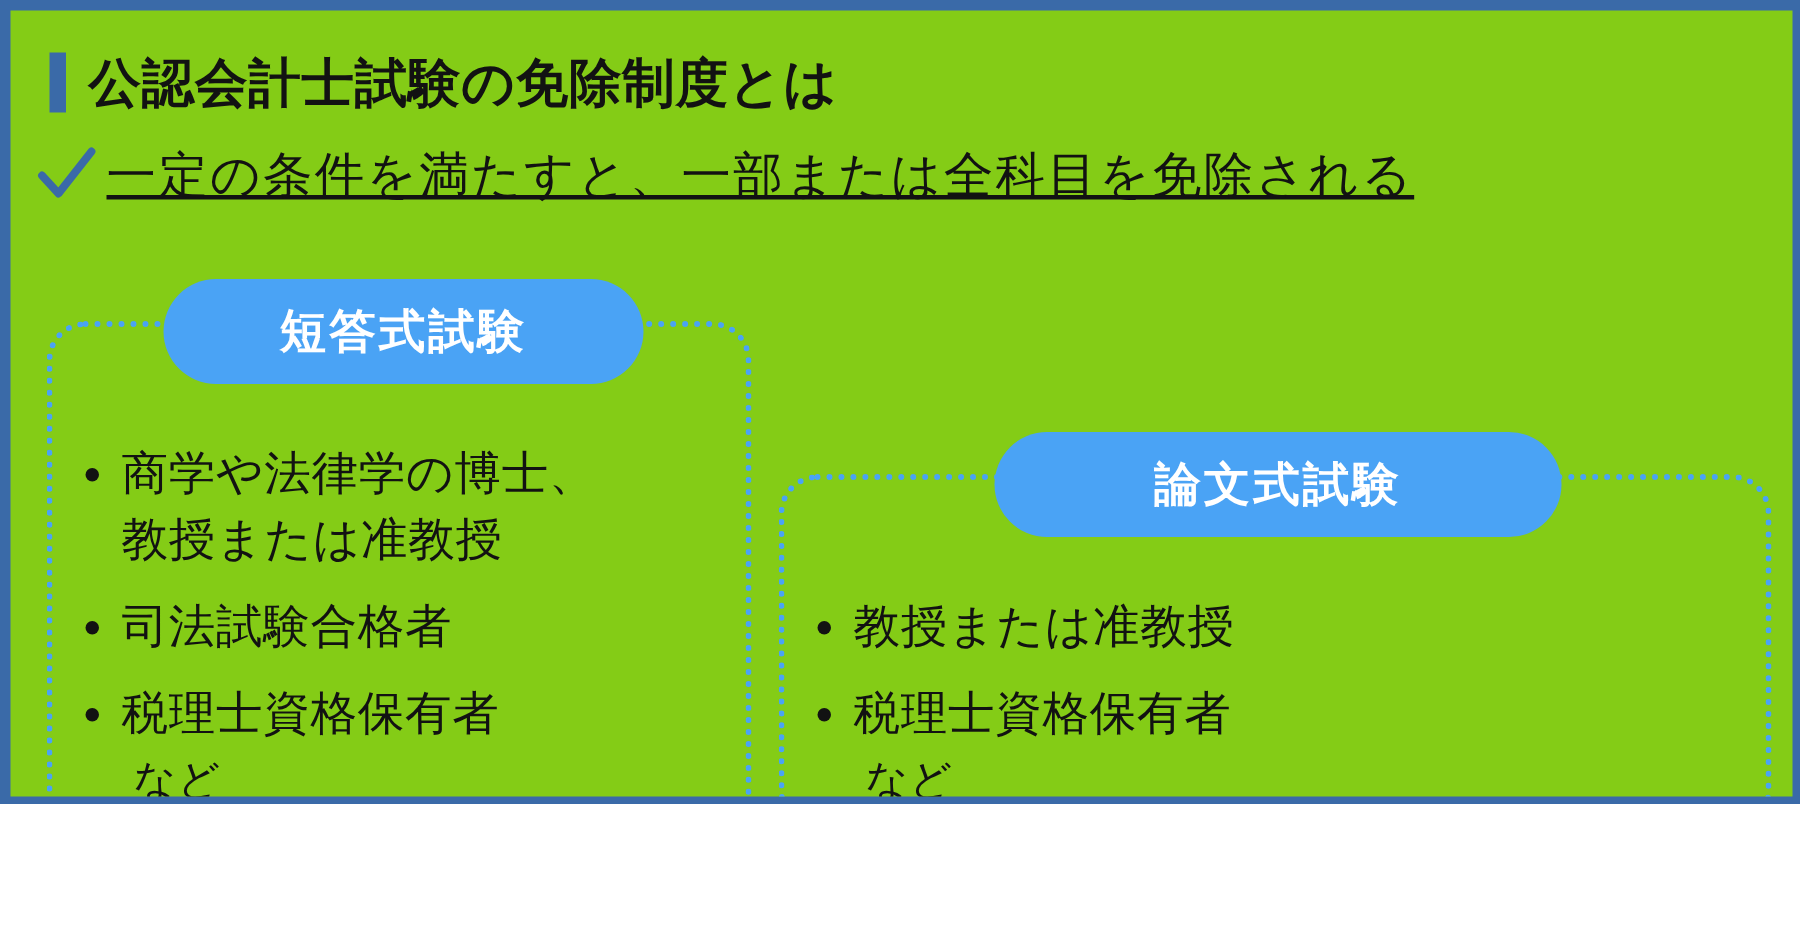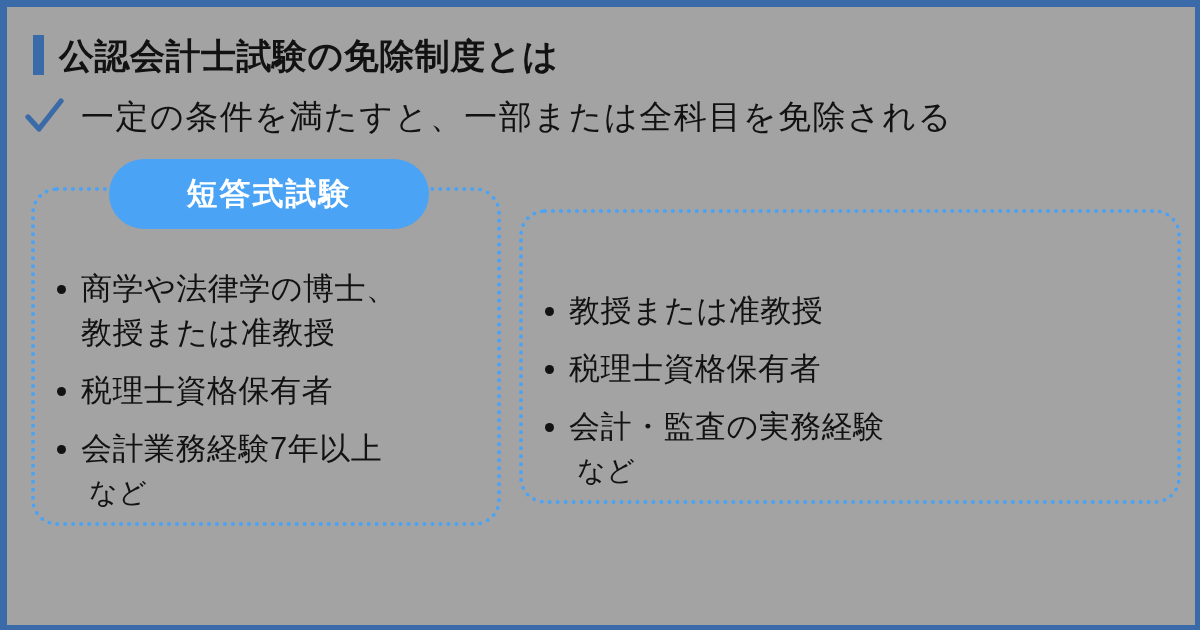"公認会計士試験の免除制度とは" .page { background: #a3a3a3 -> #84cc16; height: 630px -> 536px }
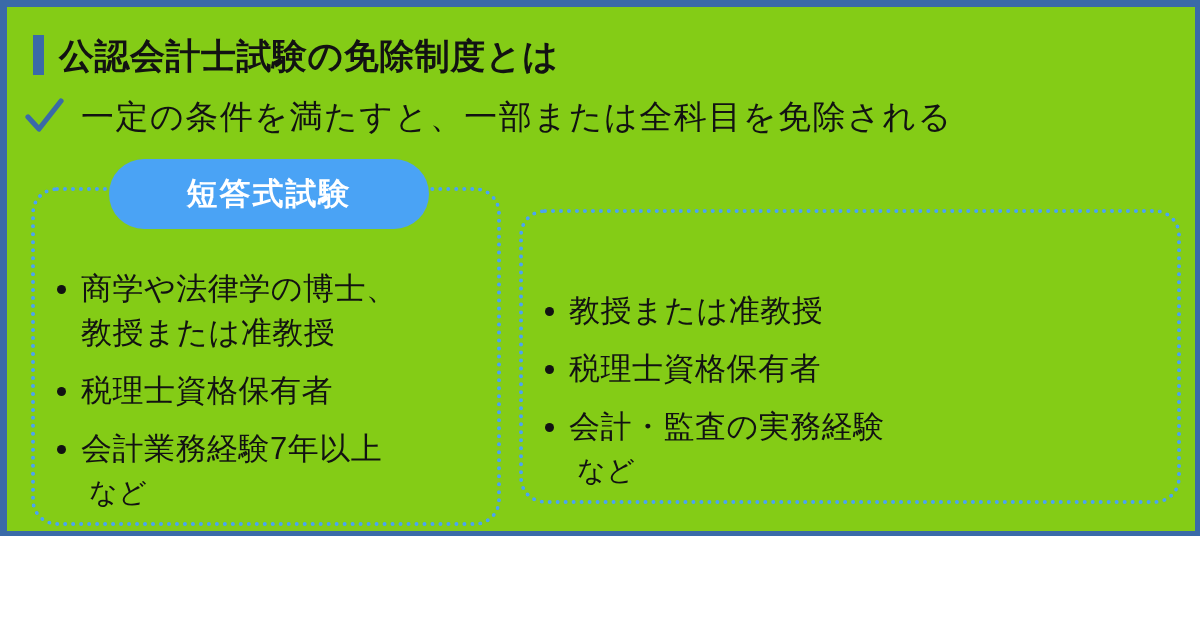"一定の条件を満たすと、一部または全科目を免除される" .subtitle-text { margin-left: 14px -> 4px; text-decoration: none -> underline }
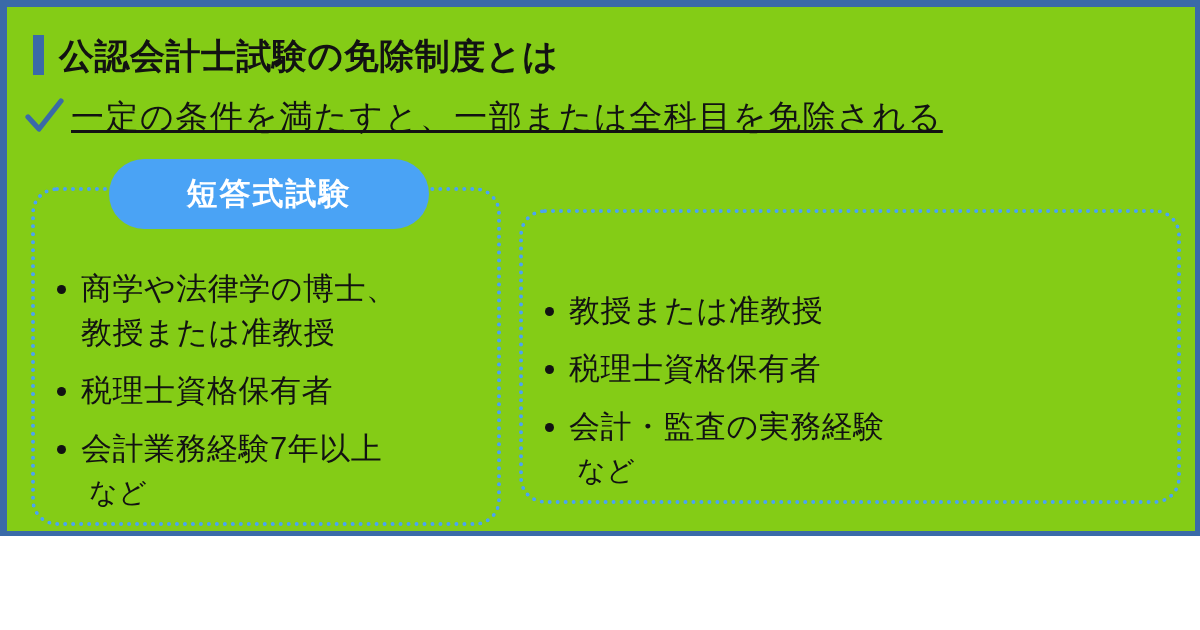"短答式試験" .cards { align-items: center -> flex-end }
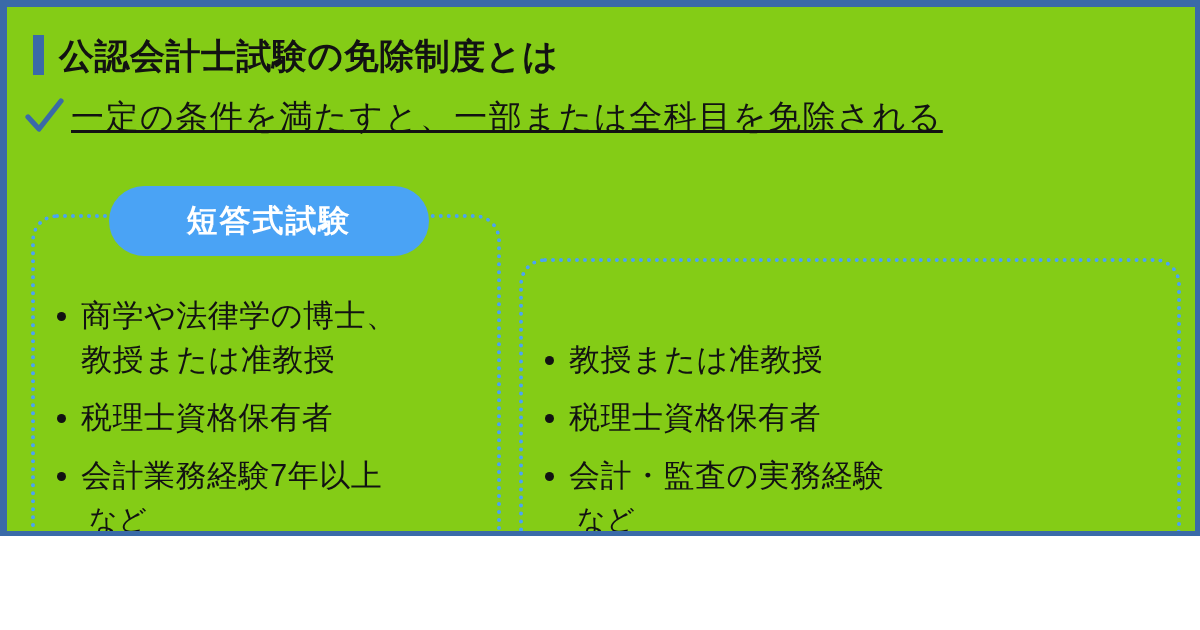"論文式試験" div.card-pill { html: none -> <div>論文式試験</div> }
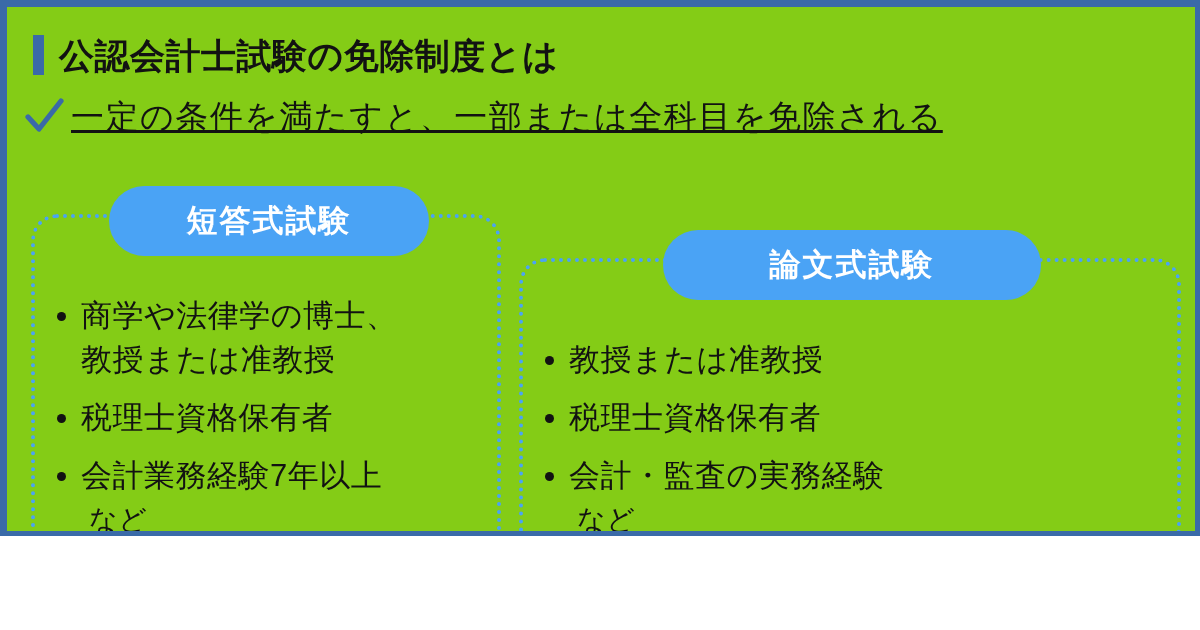"司法試験合格者" li.bullet-item { html: none -> <li> <span>司法試験合格者</span> </li> }
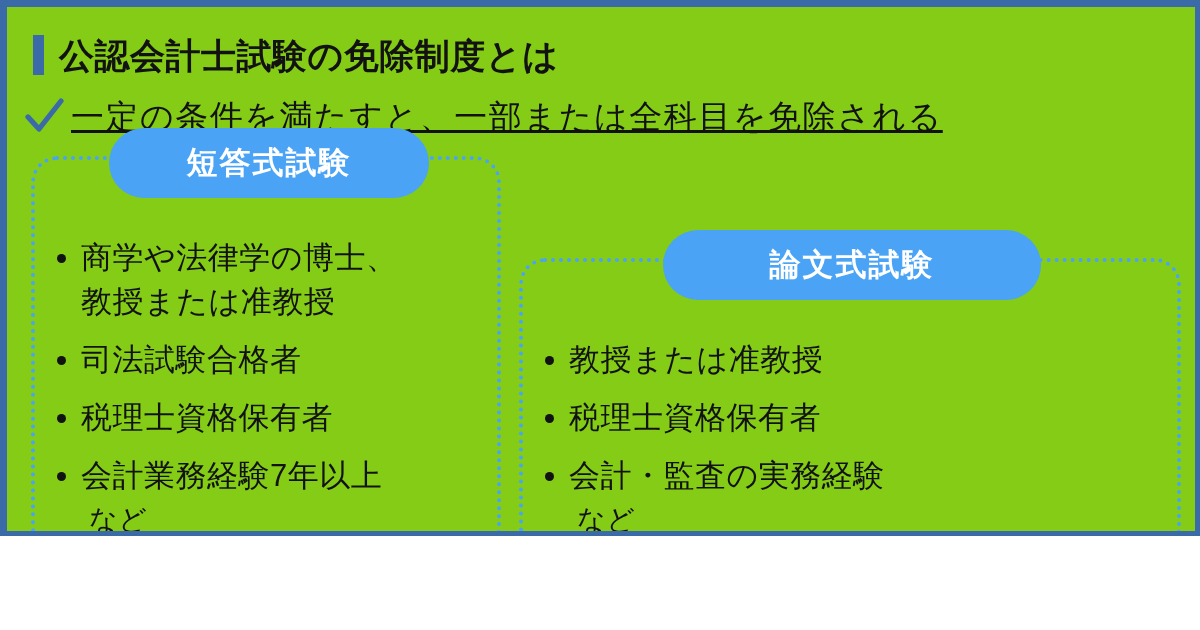"会計業務経験7年以上" li.bullet-item { html: <li> <span>会計業務経験7年以上</span> </li> -> none }
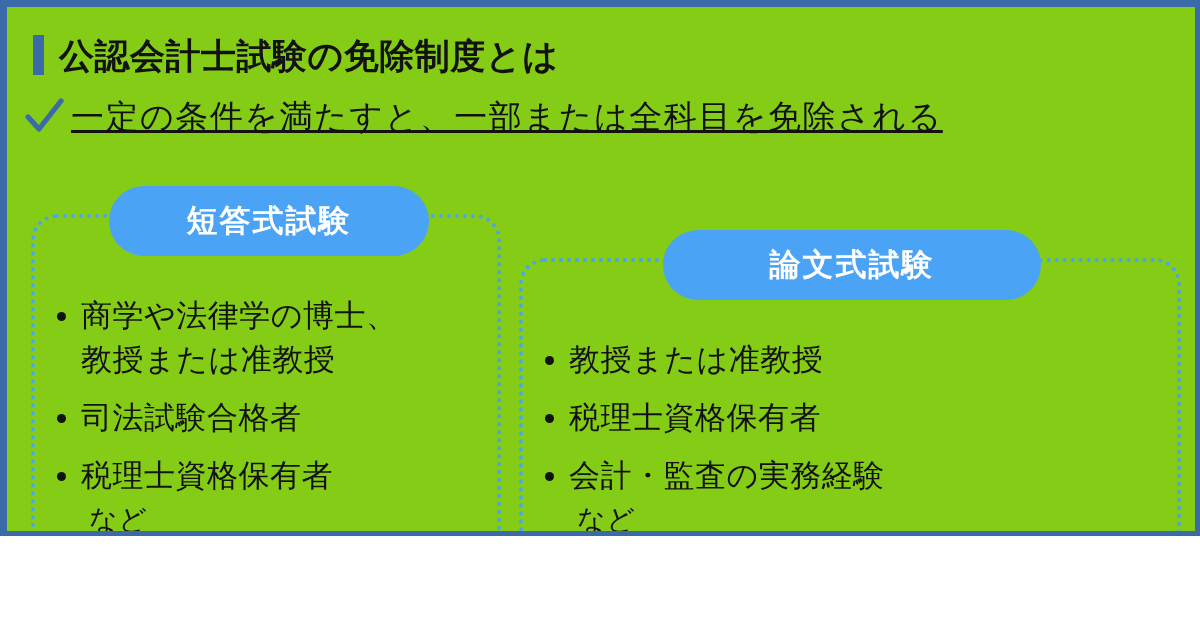"会計・監査の実務経験" li.bullet-item { html: <li> <span>会計・監査の実務経験</span> </li> -> none }
